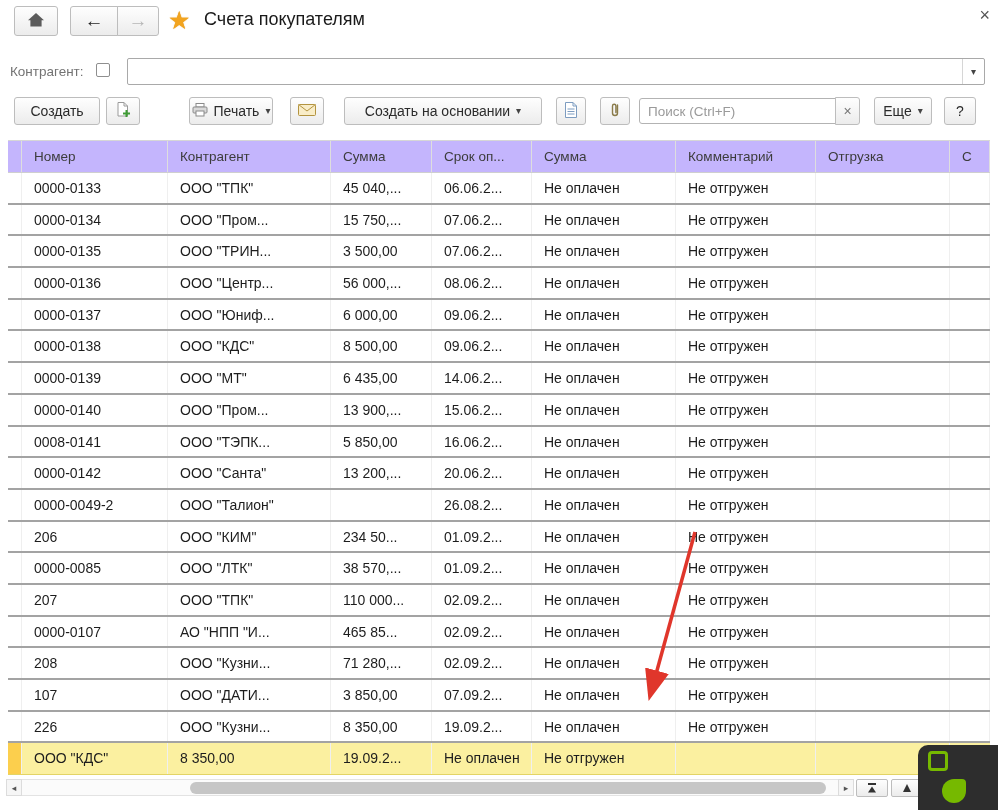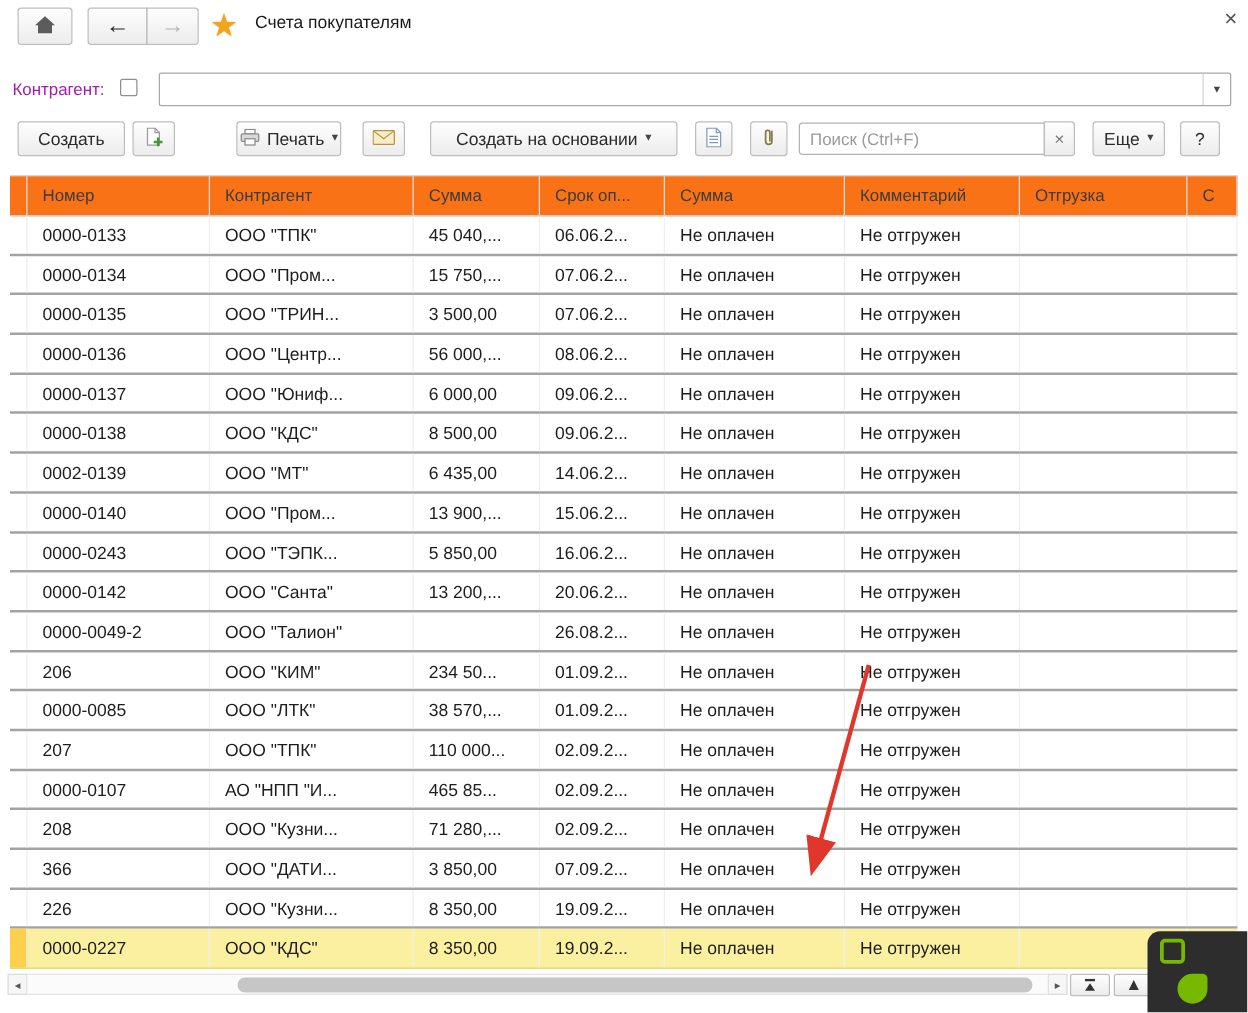"Счета покупателям" .title { font-size: 14px -> 18px }
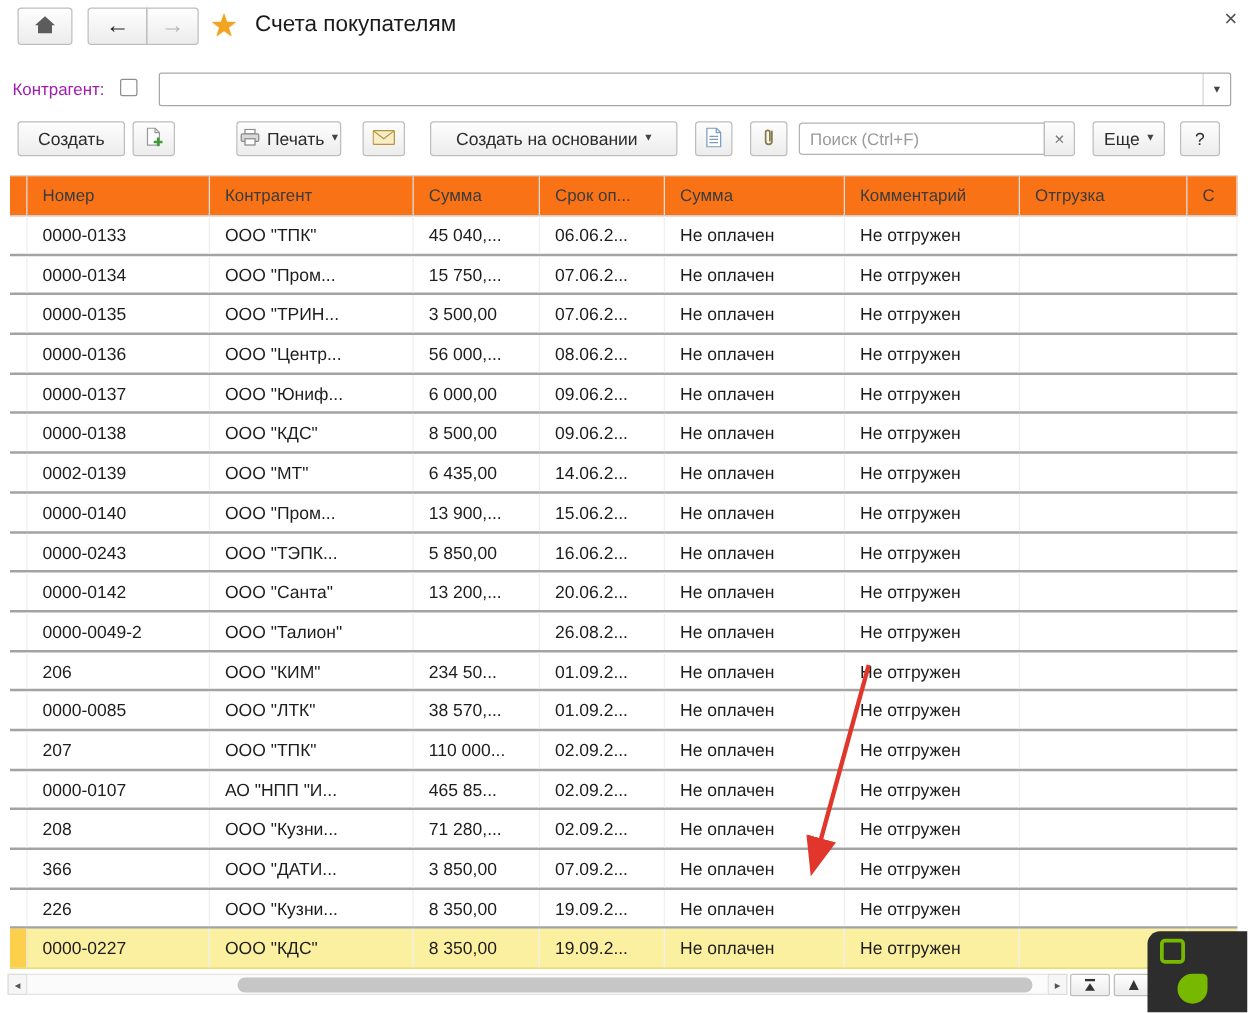"Контрагент:" .flt-label { color: #a21caf -> #737373 }
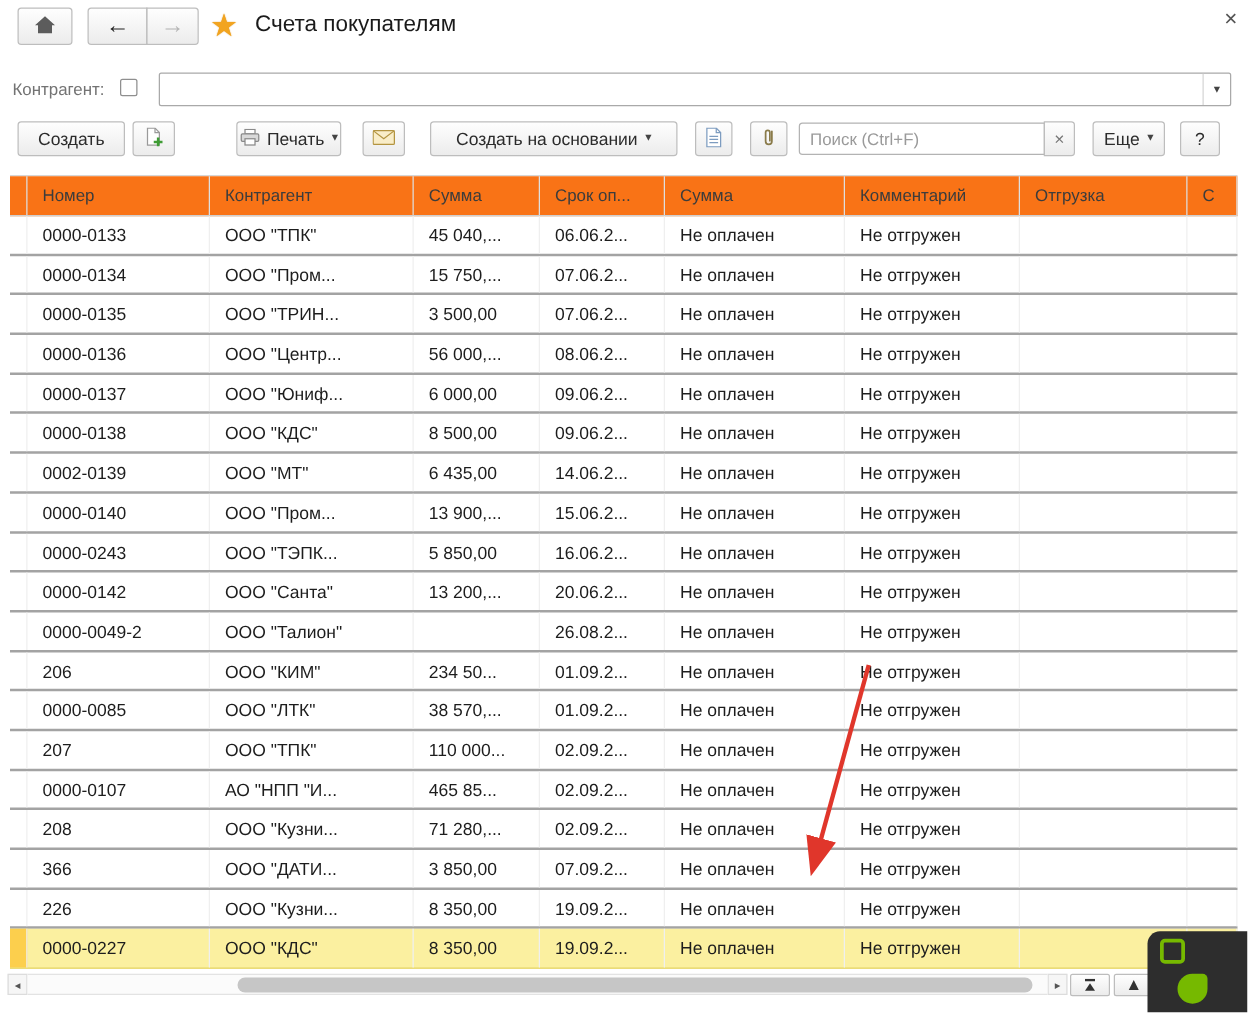"Номер" .grid-header { background: #f97316 -> #c4b5fd }
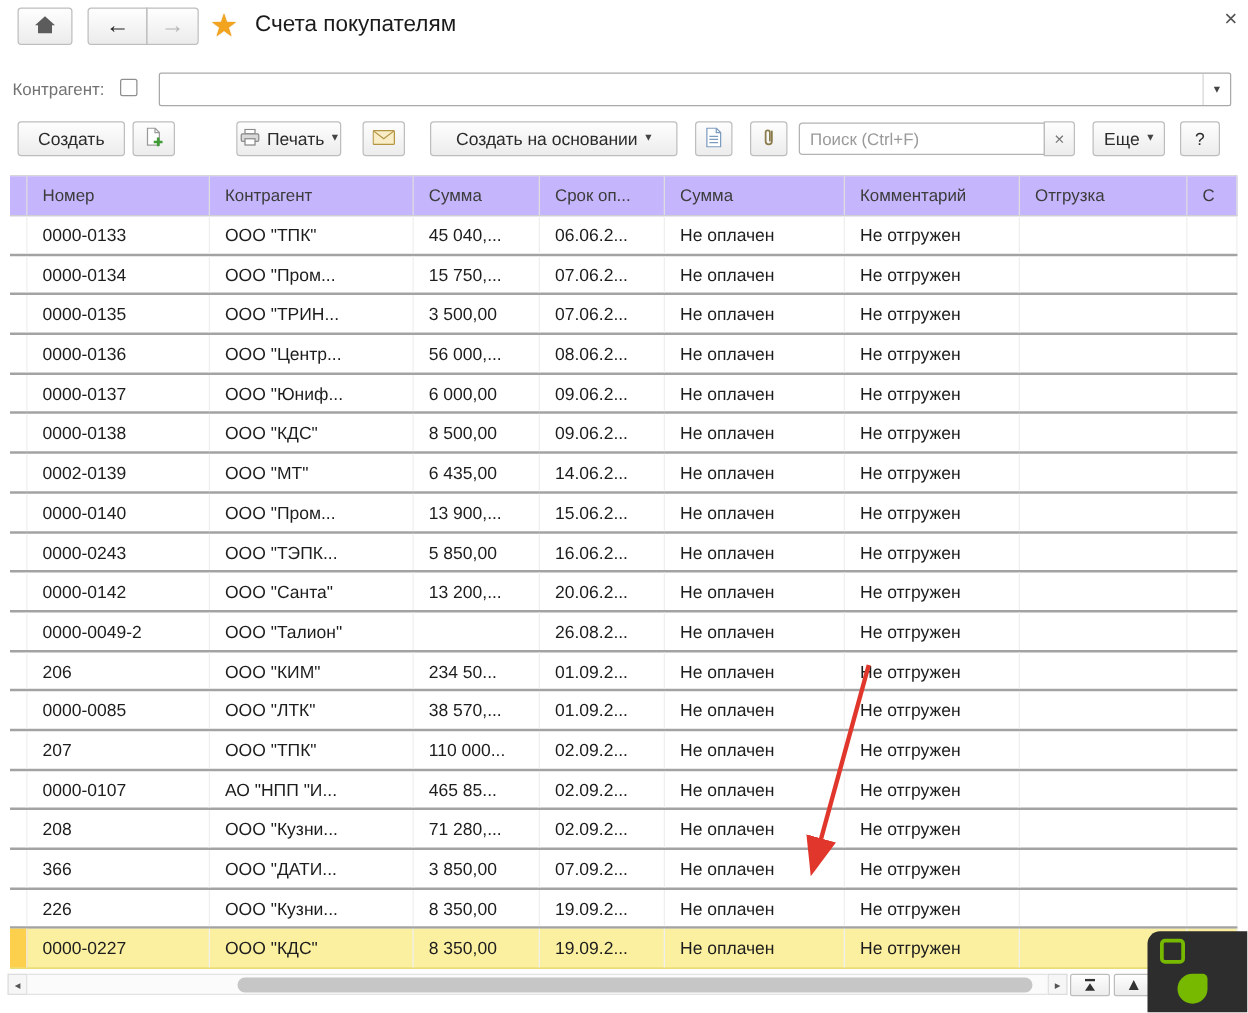"0002-0139" div { text: 0002-0139 -> 0000-0139 }
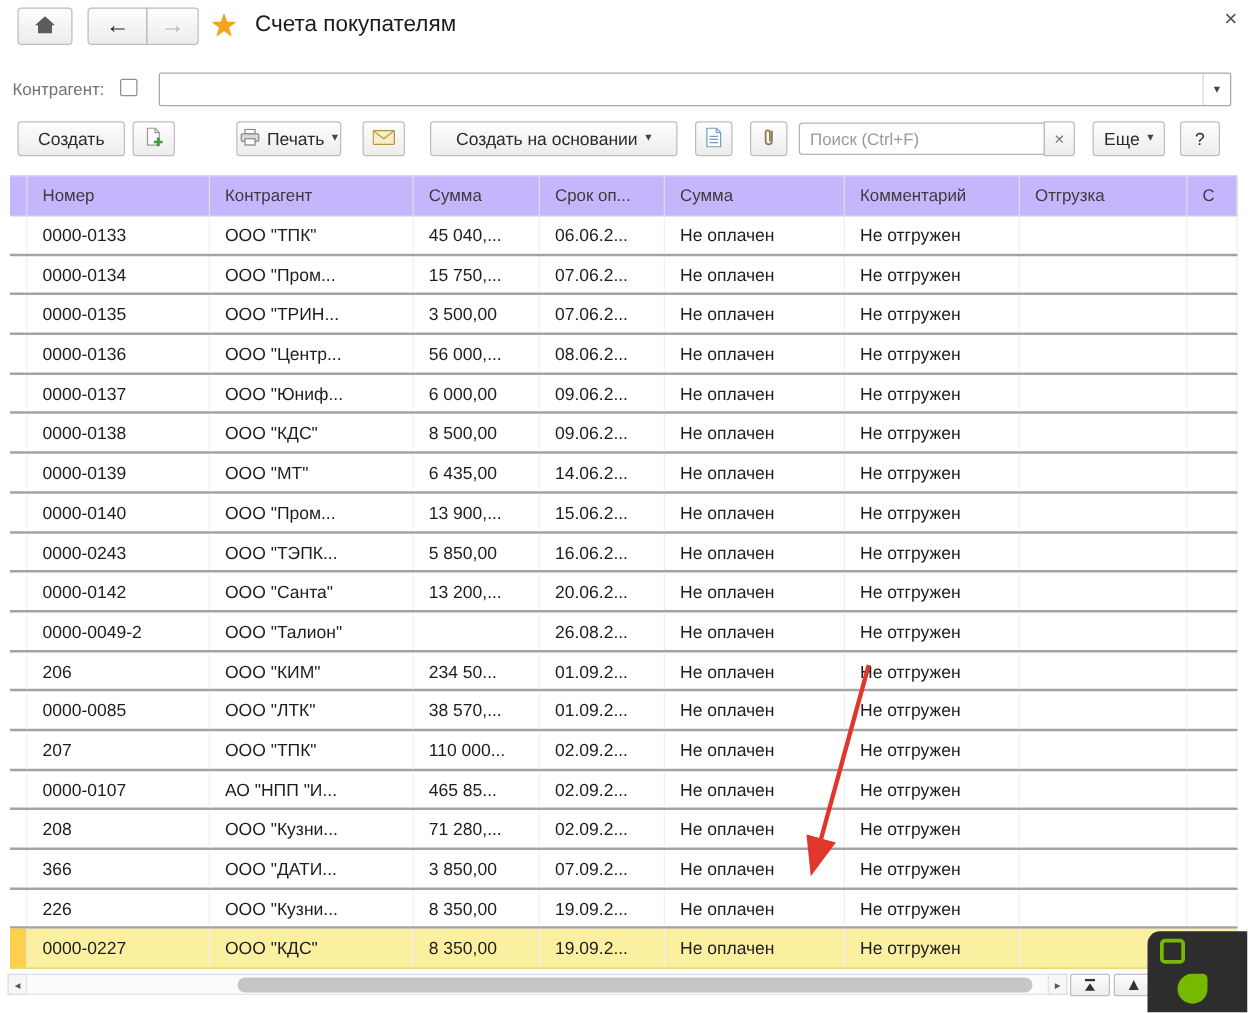"0000-0243" div { text: 0000-0243 -> 0008-0141 }
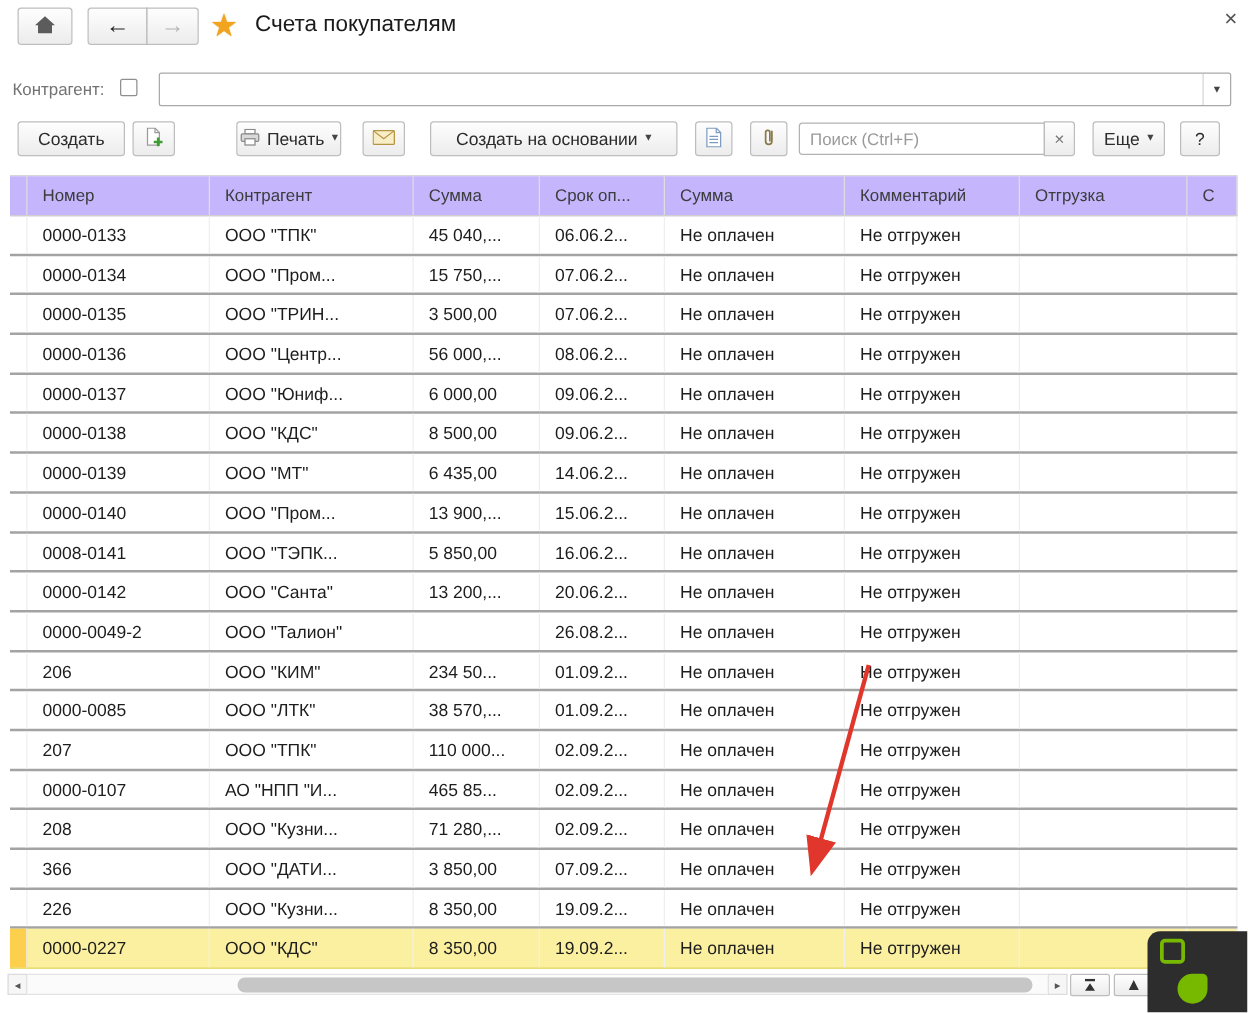"366" div { text: 366 -> 107 }
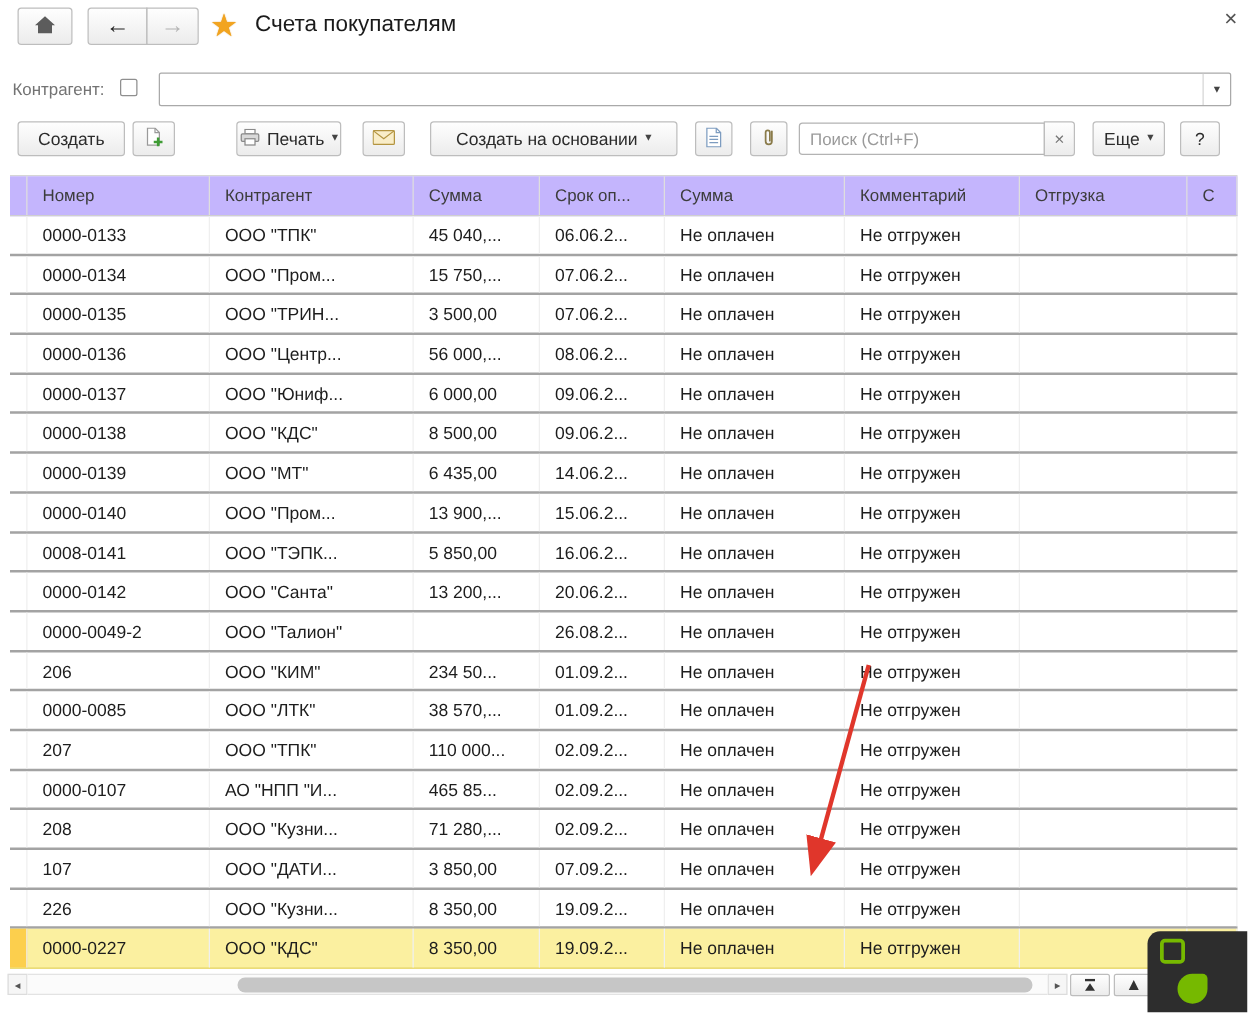"0000-0227" div { html: <div>0000-0227</div> -> none }
